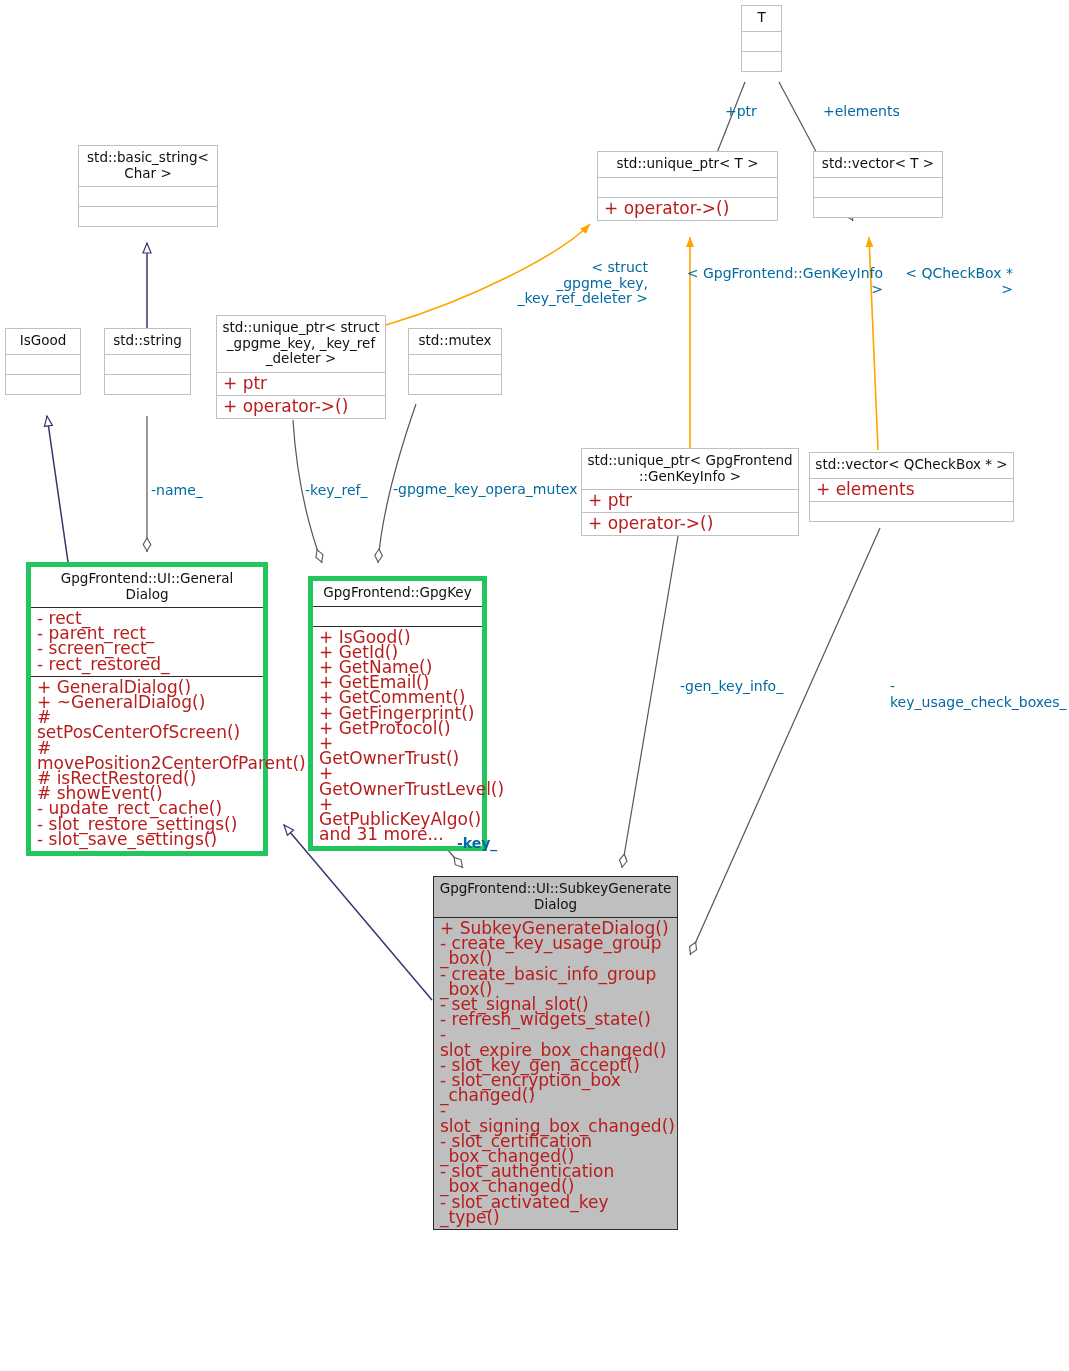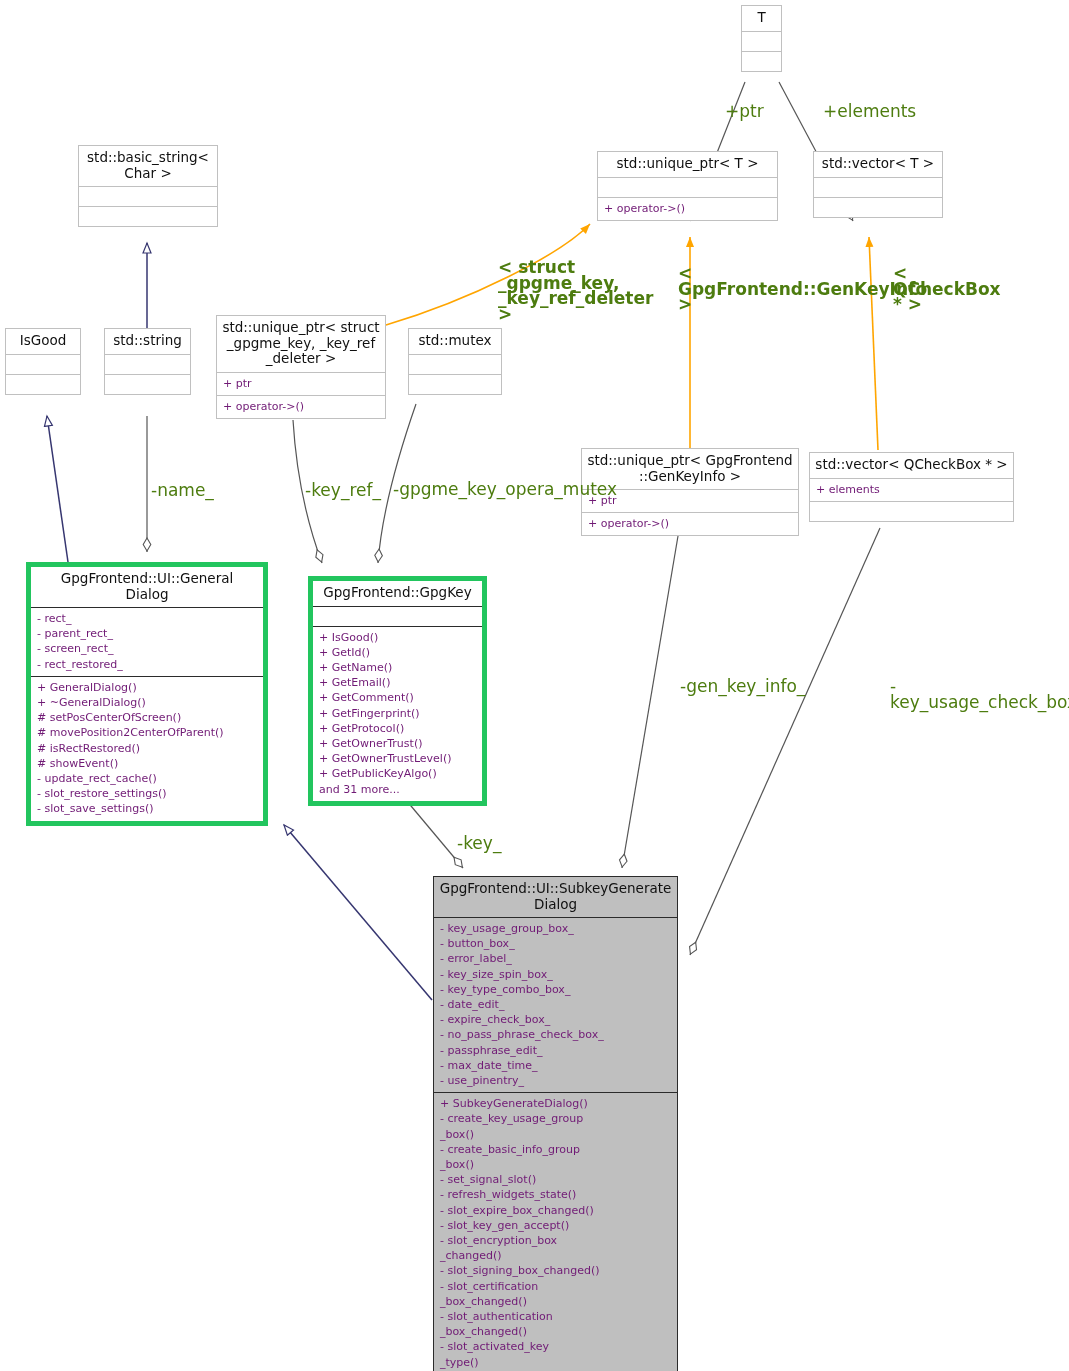"+ptr" .elabel { color: #4d7c0f -> #0369a1; font-size: 17px -> 14px }
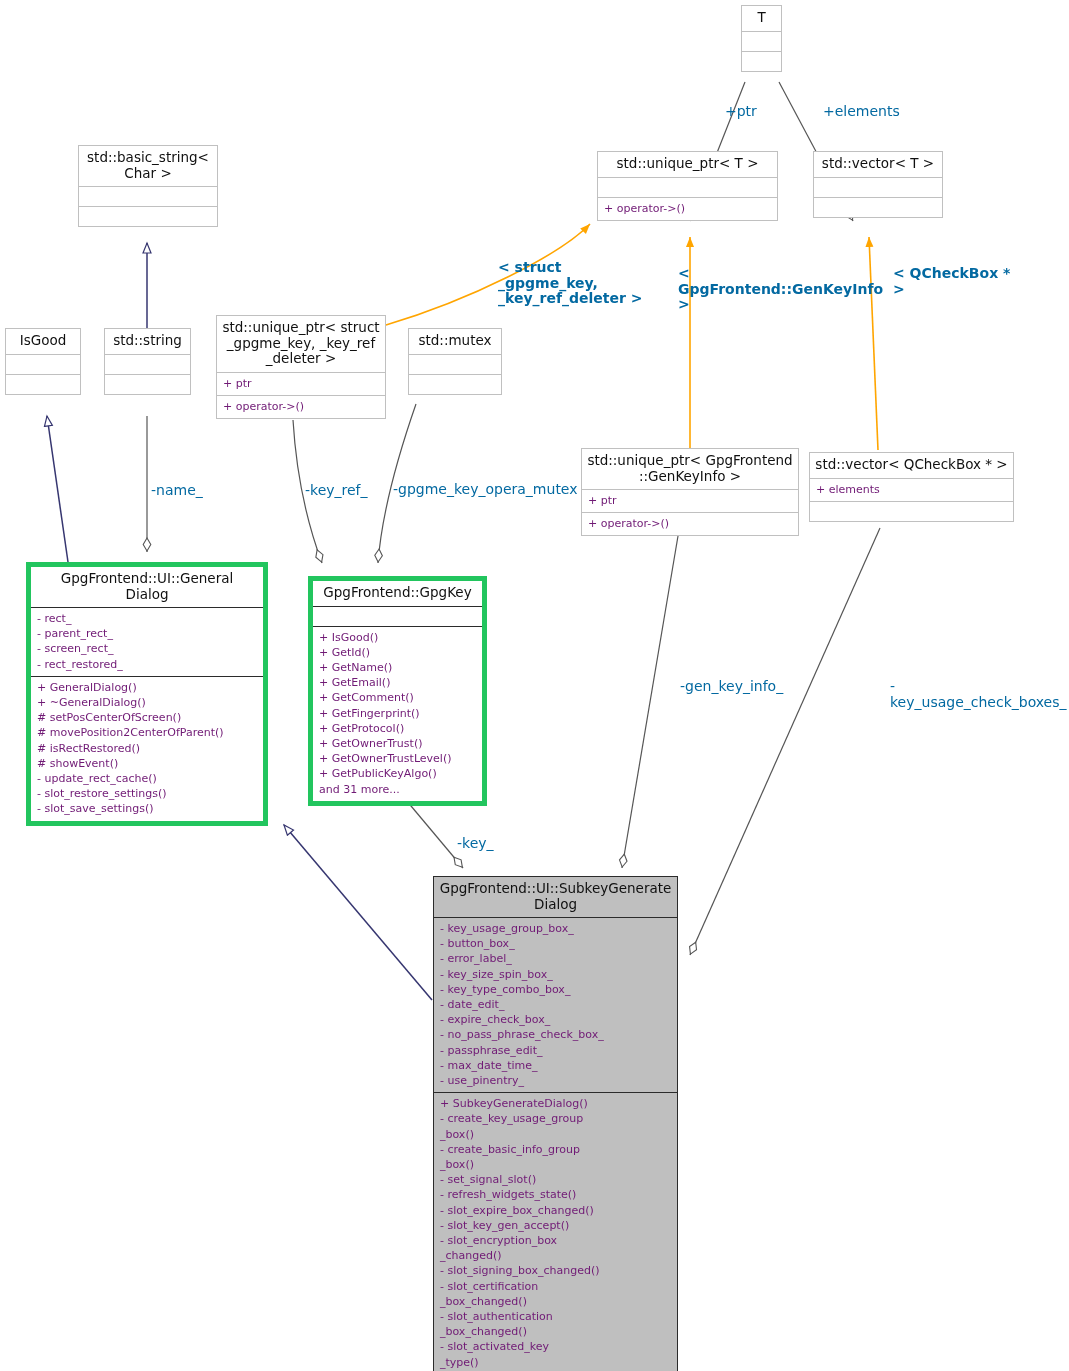"+ operator->()" .uml .sect { color: #701a75 -> #b91c1c; font-size: 11px -> 17px }
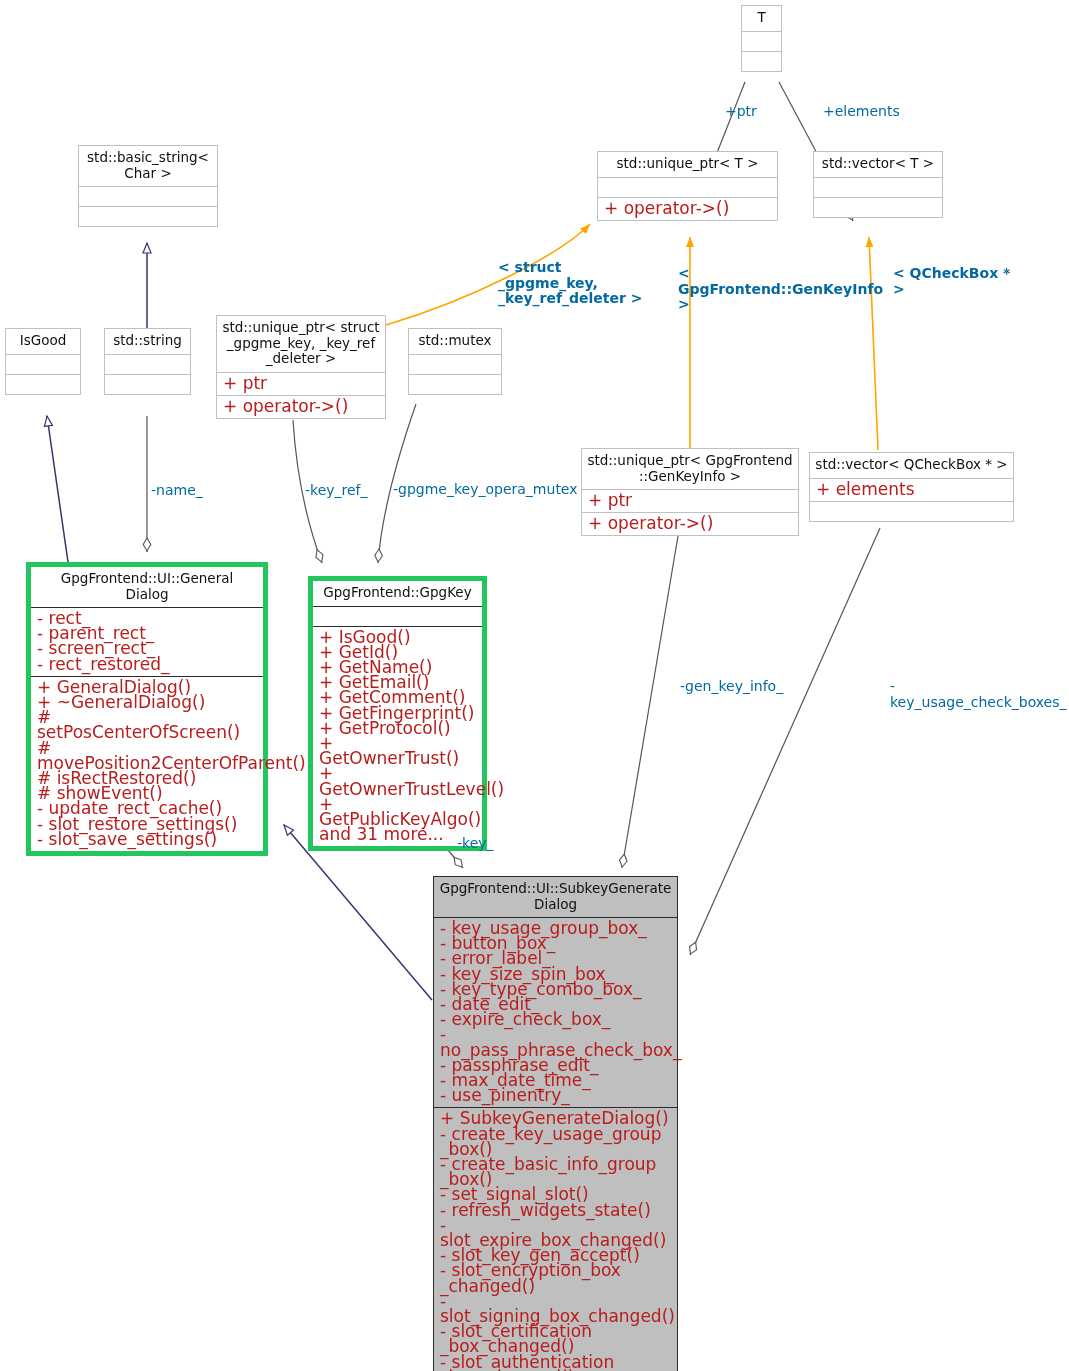"< struct _gpgme_key," .elabel.c { font-weight: bold -> none; text-align: left -> right }
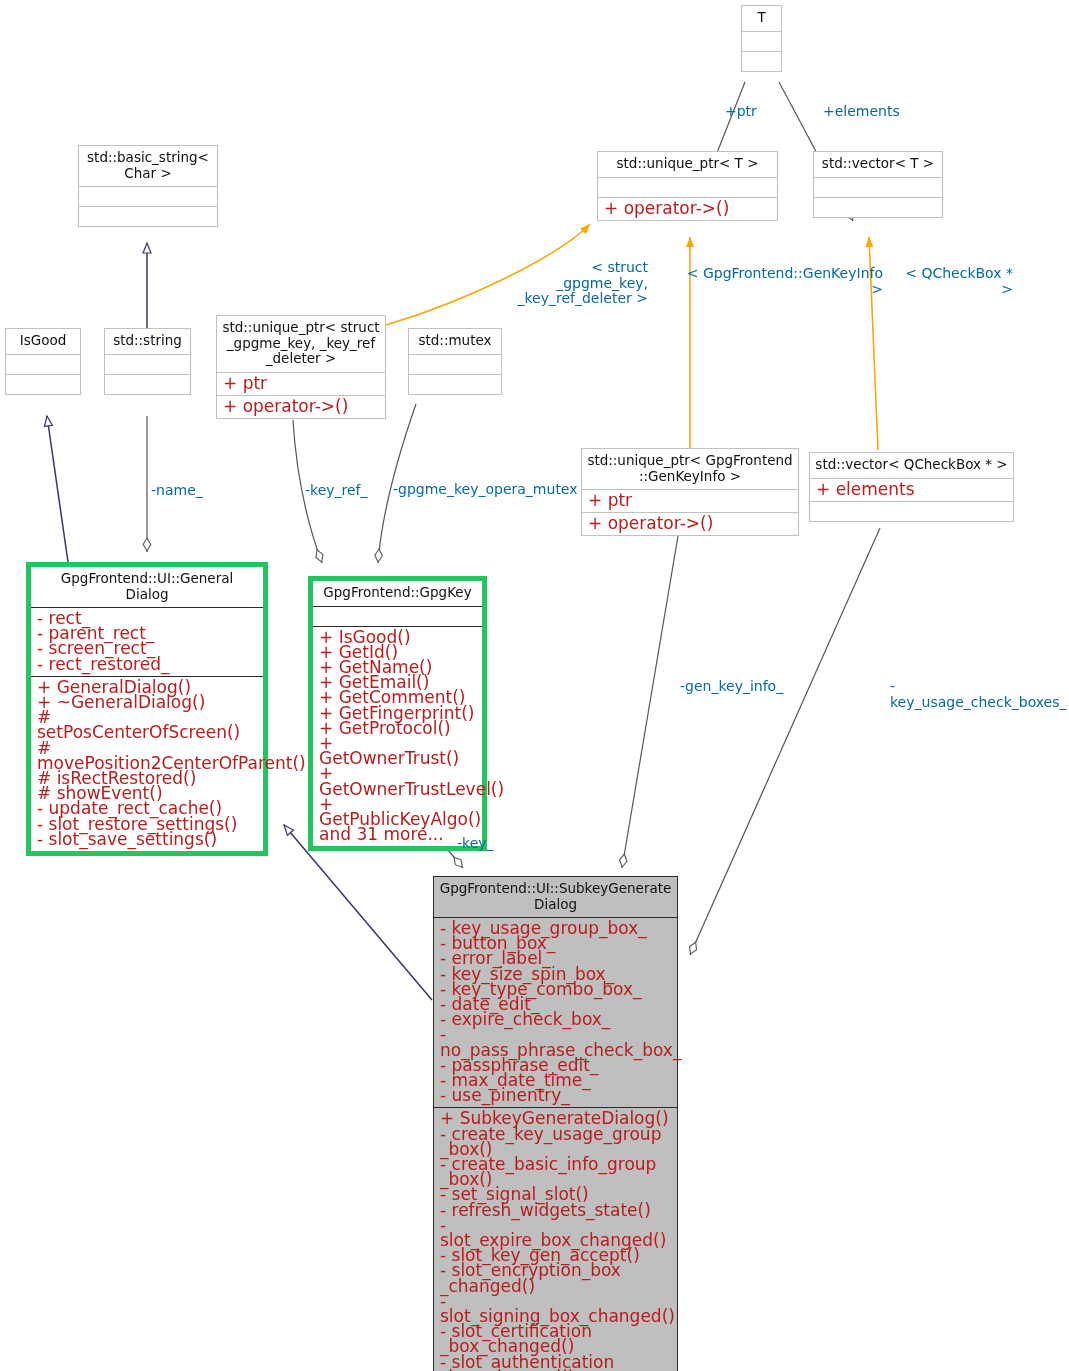"-key_" div.elabel { font-weight: none -> bold }
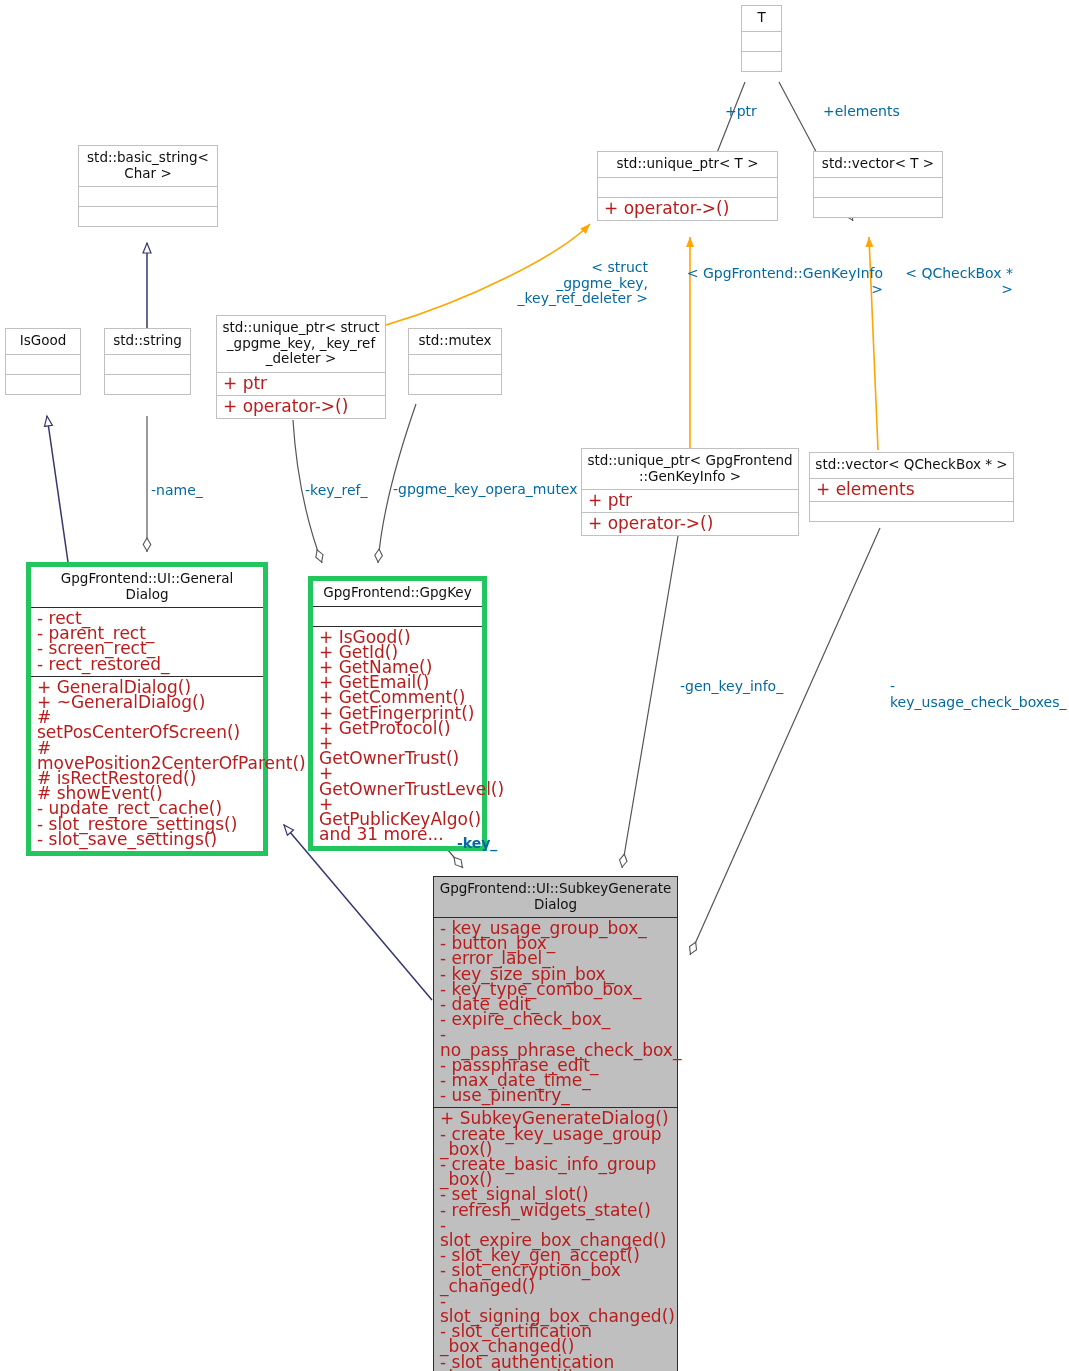"- key_usage_group_box_" div.sect { html: <div>- key_usage_group_box_ - button_box_ - error_label_ - key_size_spin_box_ - key_type_combo_box_ - date_edit_ - expire_check_box_ - no_pass_phrase_check_box_ - passphrase_edit_ - max_date_time_ - use_pinentry_</div> -> none }
